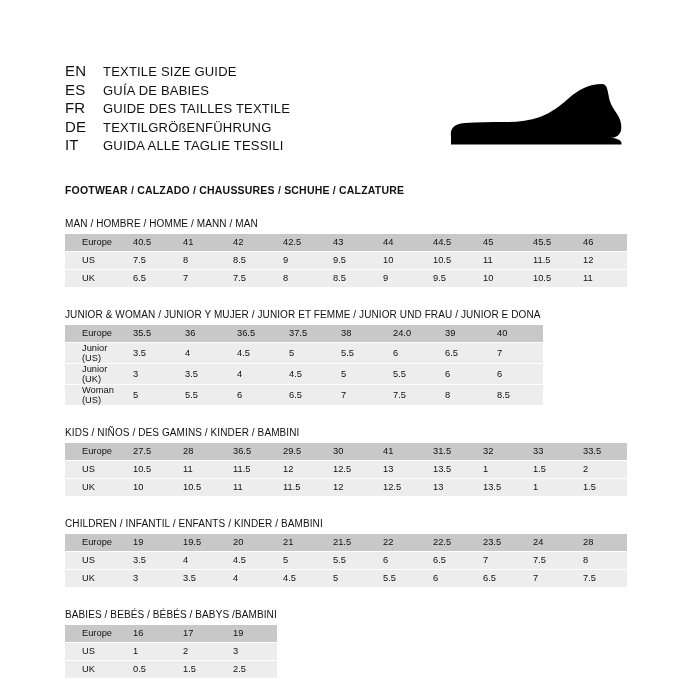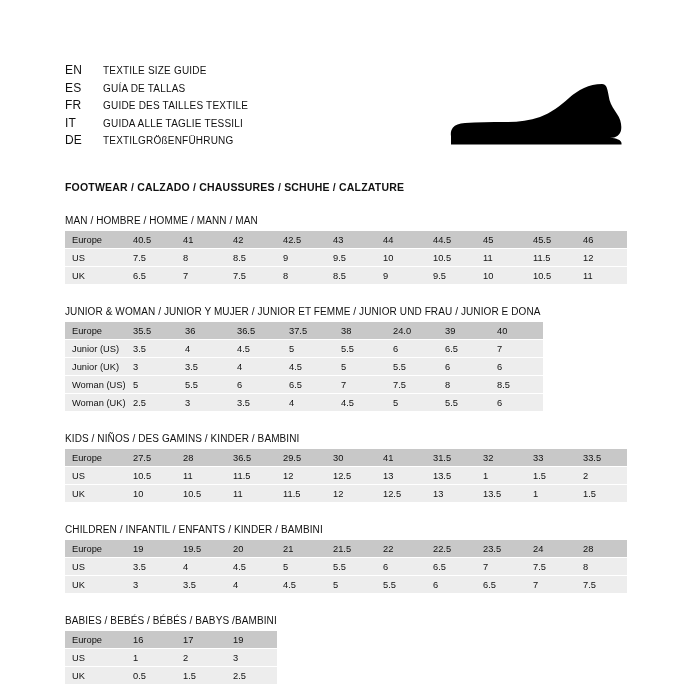"EN" .lang-code { font-size: 12px -> 15px }
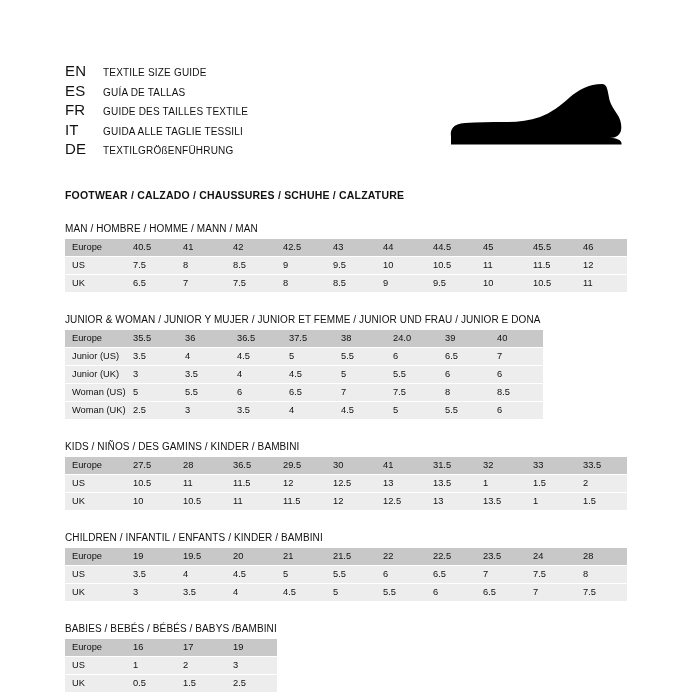"TEXTILE SIZE GUIDE" .lang-title { font-size: 10px -> 13px }
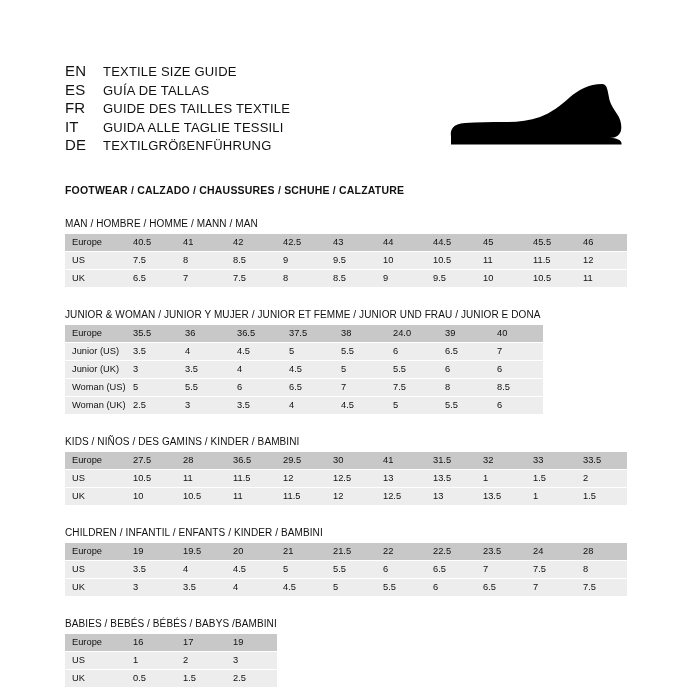"GUÍA DE TALLAS" span.lang-title { text: TALLAS -> BABIES }
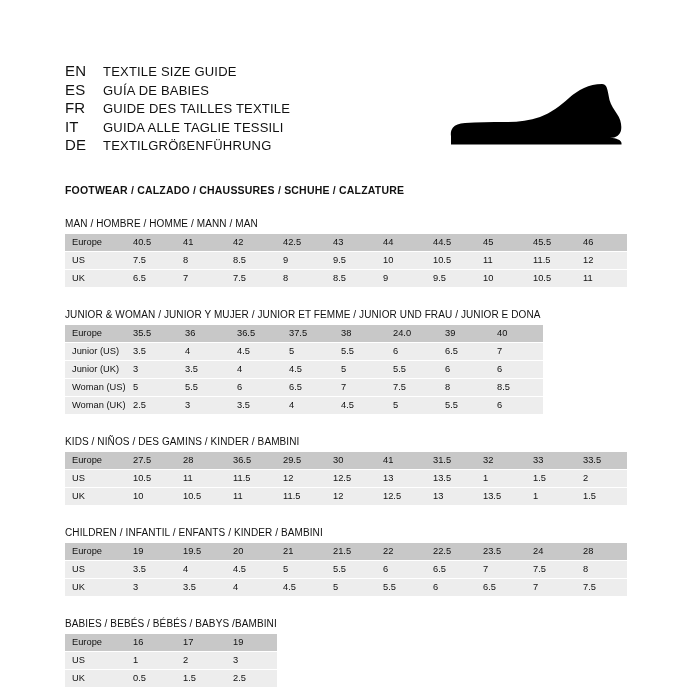"IT" div.lang-row { order: before "DE" -> after "DE" }
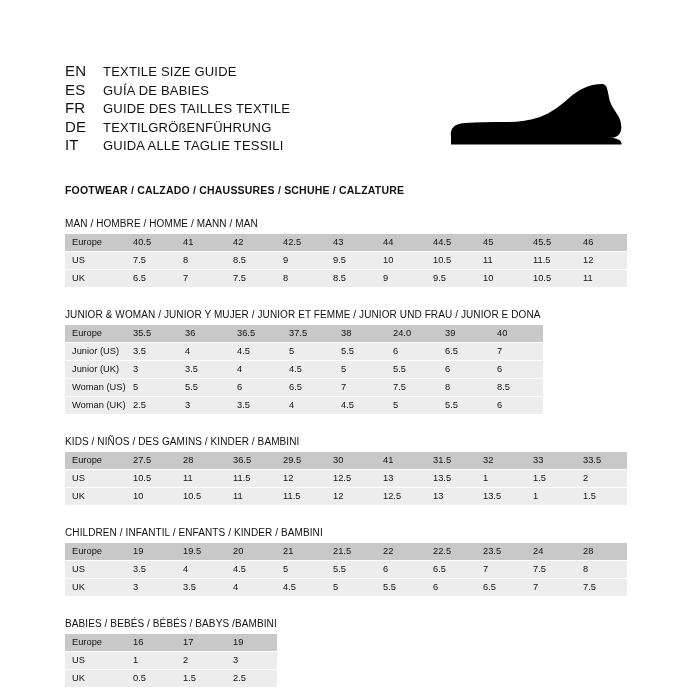"Europe" table.size td.lbl { padding-left: 7px -> 17px }
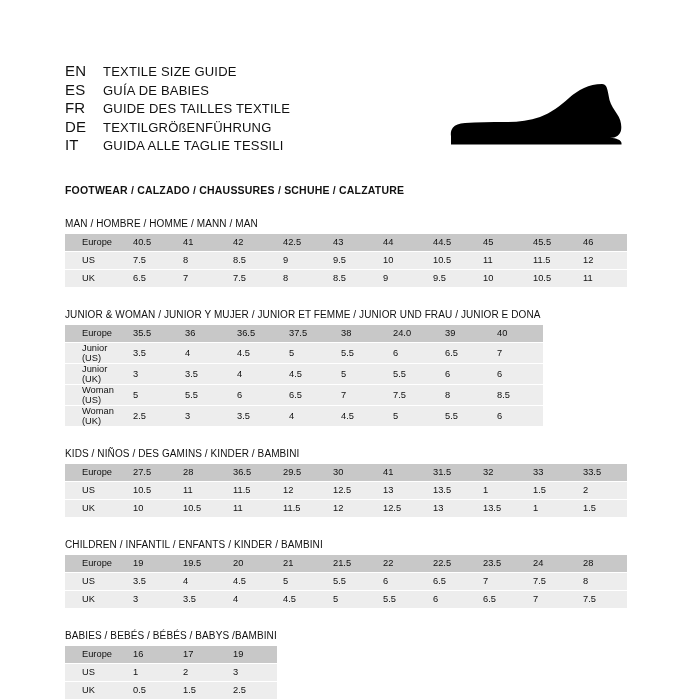"Woman (UK)" tr.body { html: <tr> <td>Woman (UK)</td> <td>2.5</td> <td>3</td> <td>3.5</td> <td>4</td> <td>4.5</td> <td>5</td> <td>5.5</td> <td>6</td> </tr> -> none }
